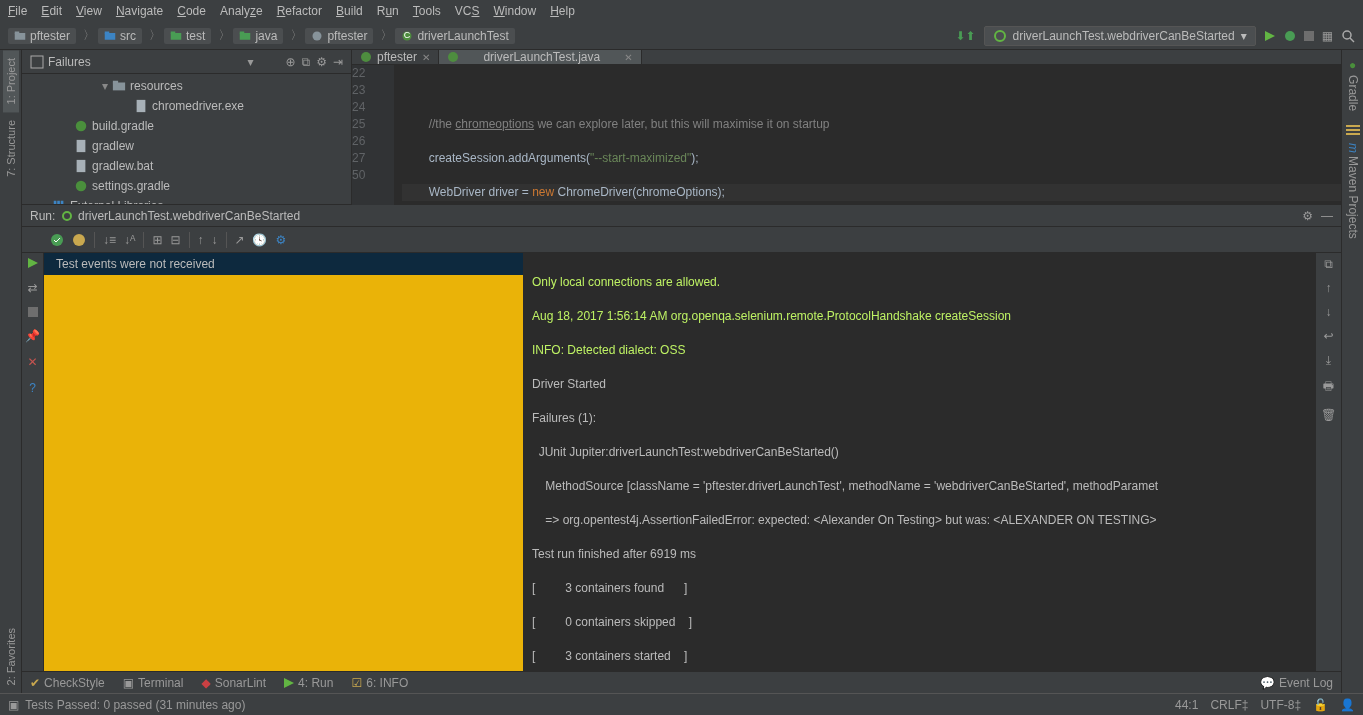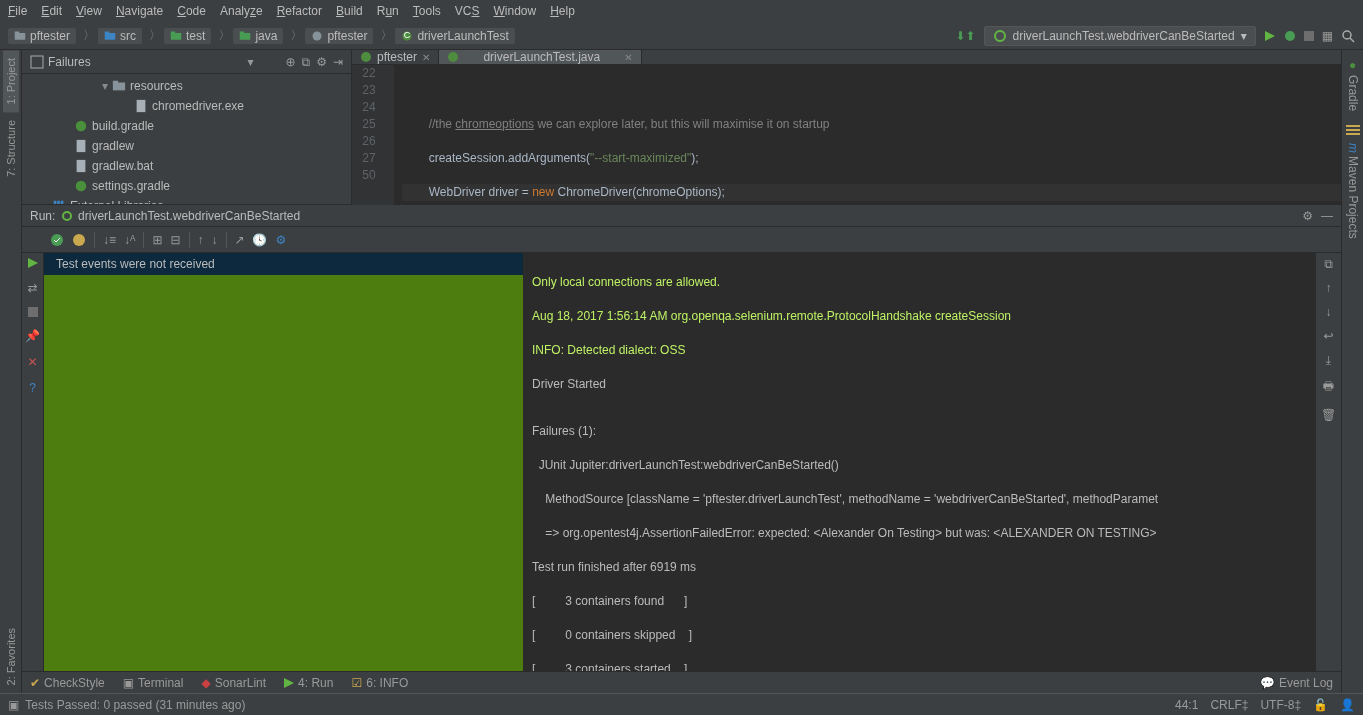"22" .gutter { text-align: center -> left }
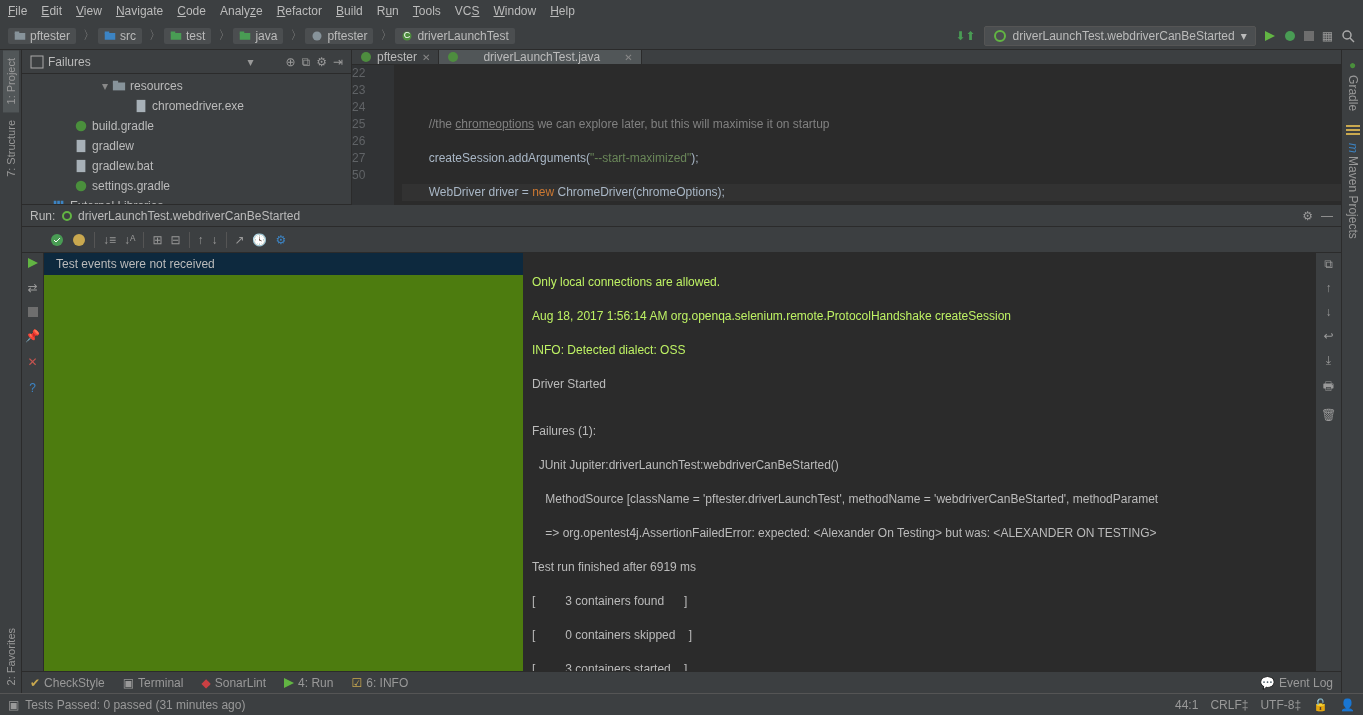"Test events were not received" .run-tree { background: #4d7c0f -> #eab308 }
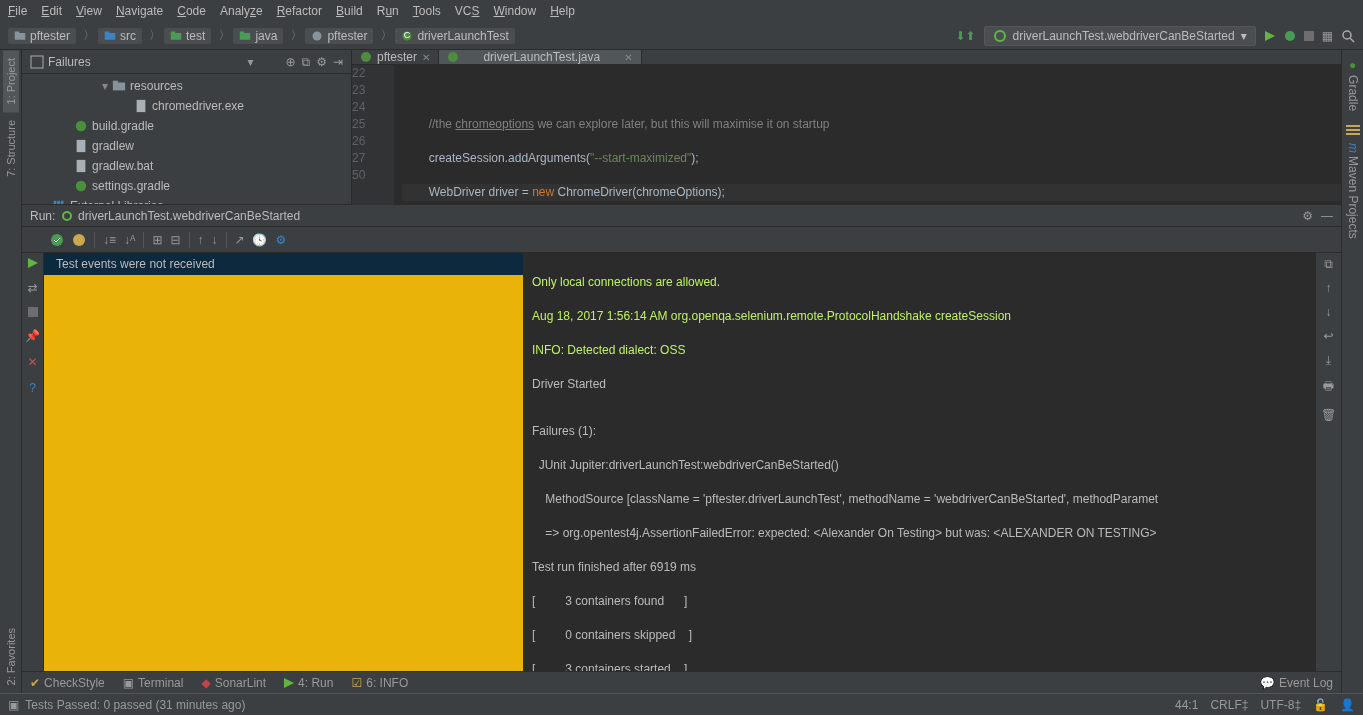"Failures (1):" span.c-white { margin-top: 13px -> none }
